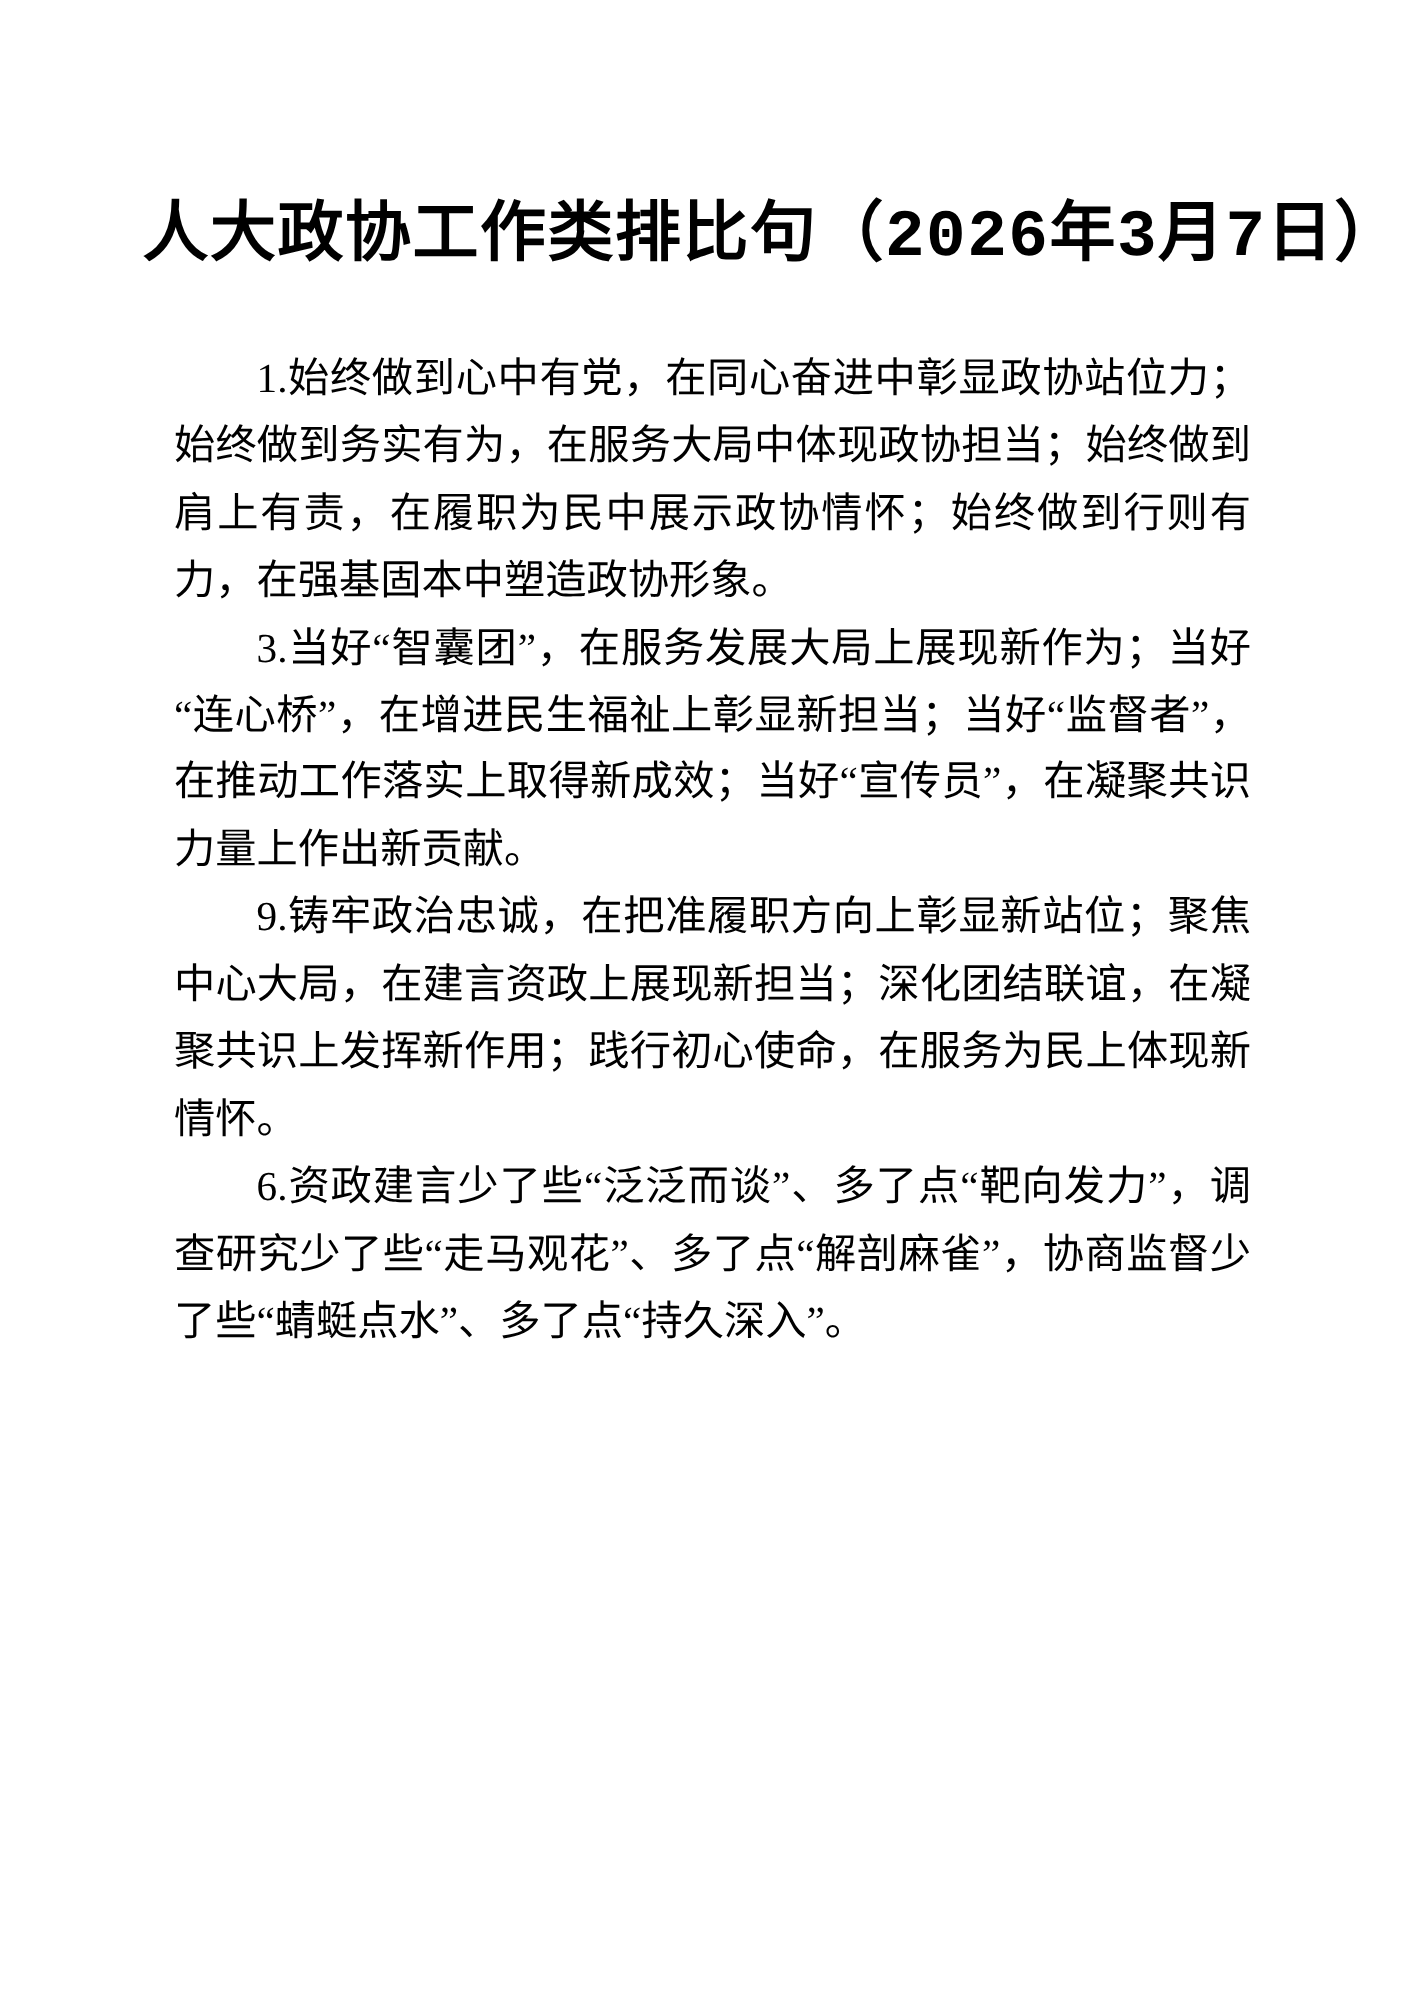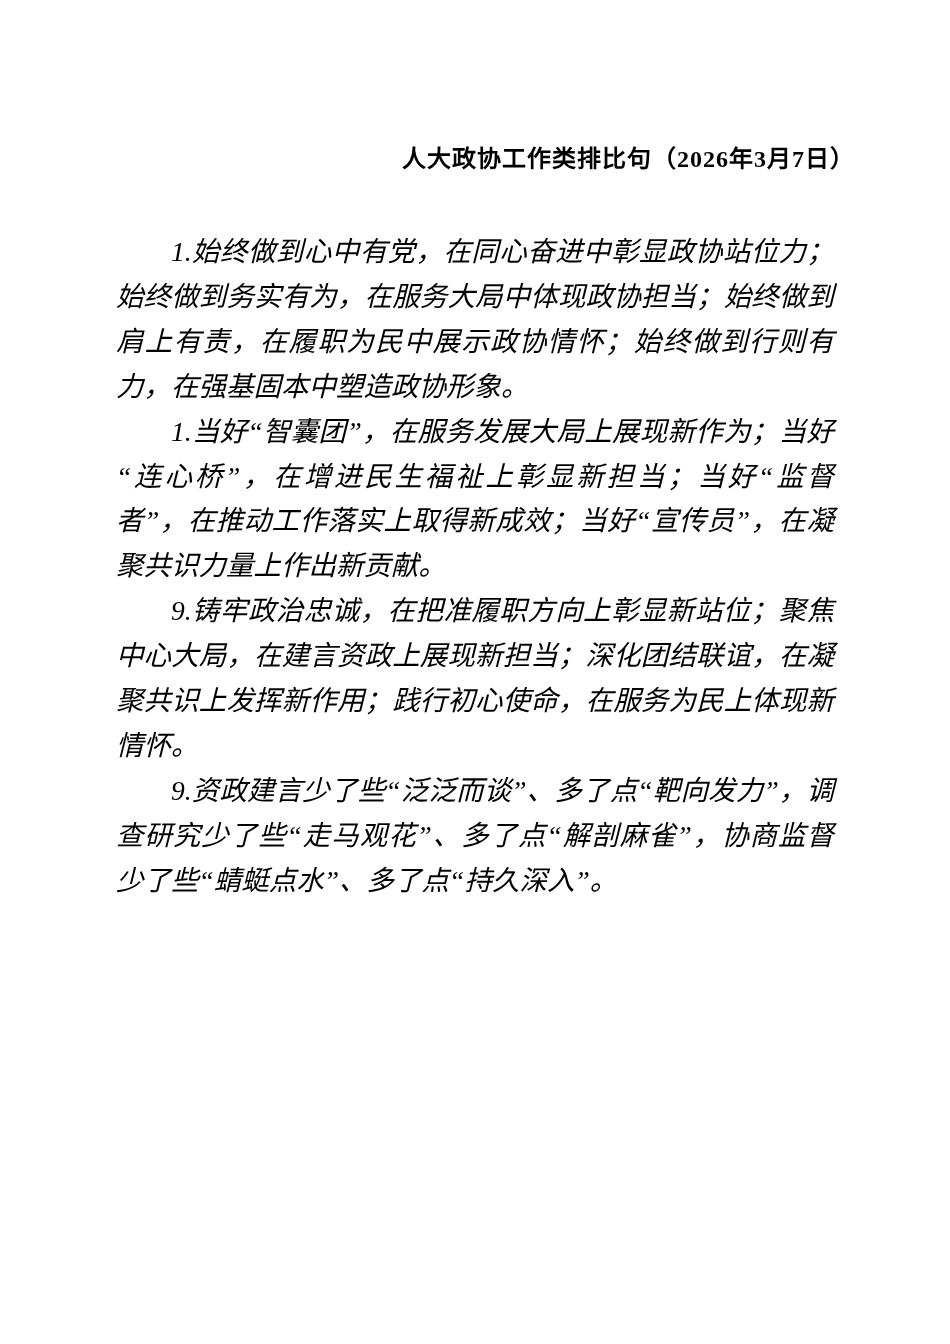"人大政协工作类排比句（2026年3月7日）" .doc-title { font-family: Liberation Serif, serif -> Liberation Mono, monospace; font-size: 24px -> 44px; text-align: right -> left }
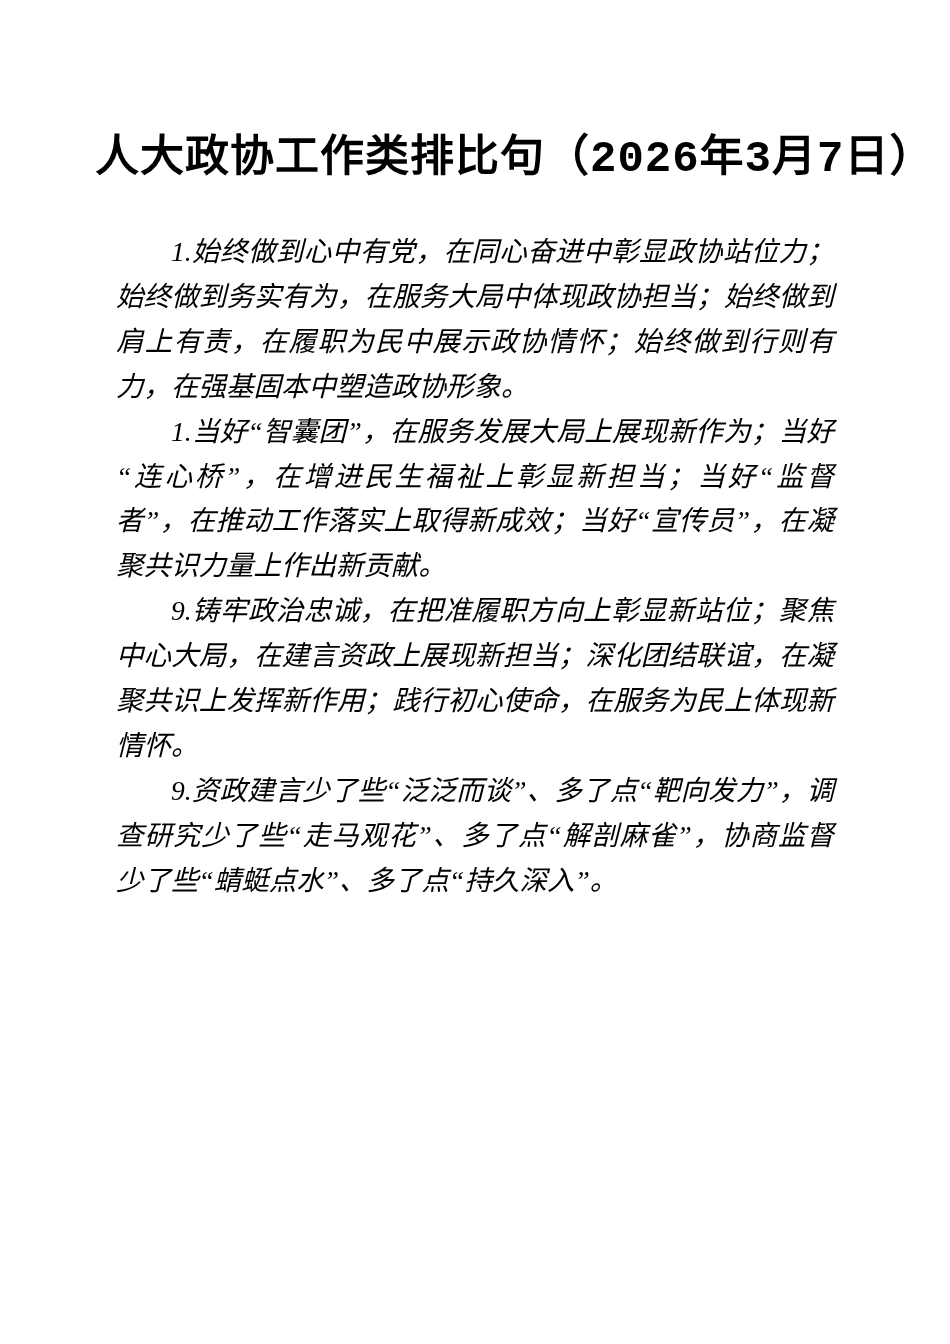"1.始终做到心中有党，在同心奋进中彰显政协站位力；始终做到务实有为，在服务大局中" .doc-body p { font-style: italic -> none }
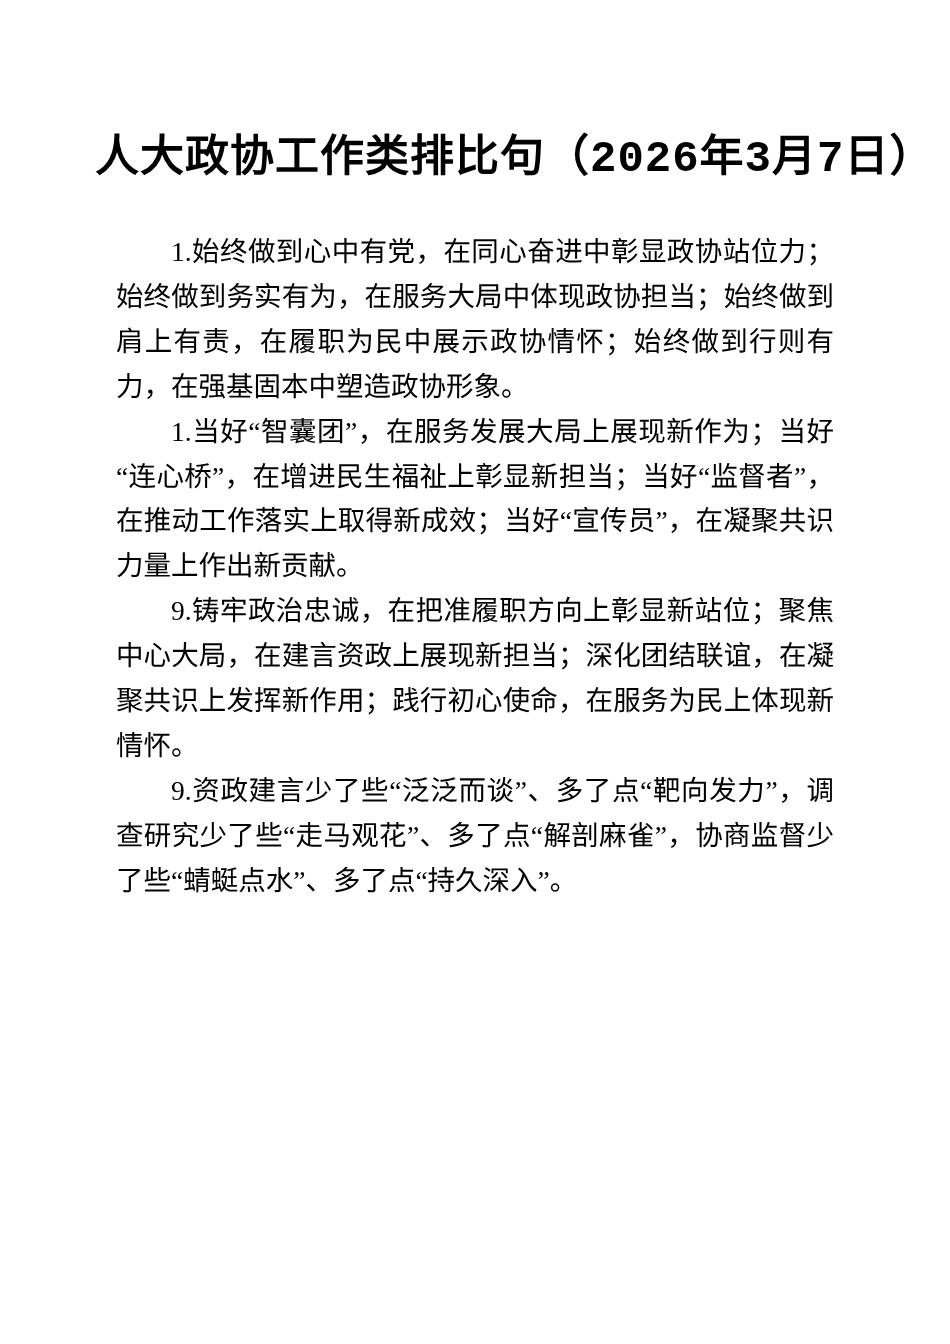"1.当好“智囊团”，在服务发展大局上展现新作为；当好“连心桥”，在增进民生福祉上" p { text: 1 -> 3 }
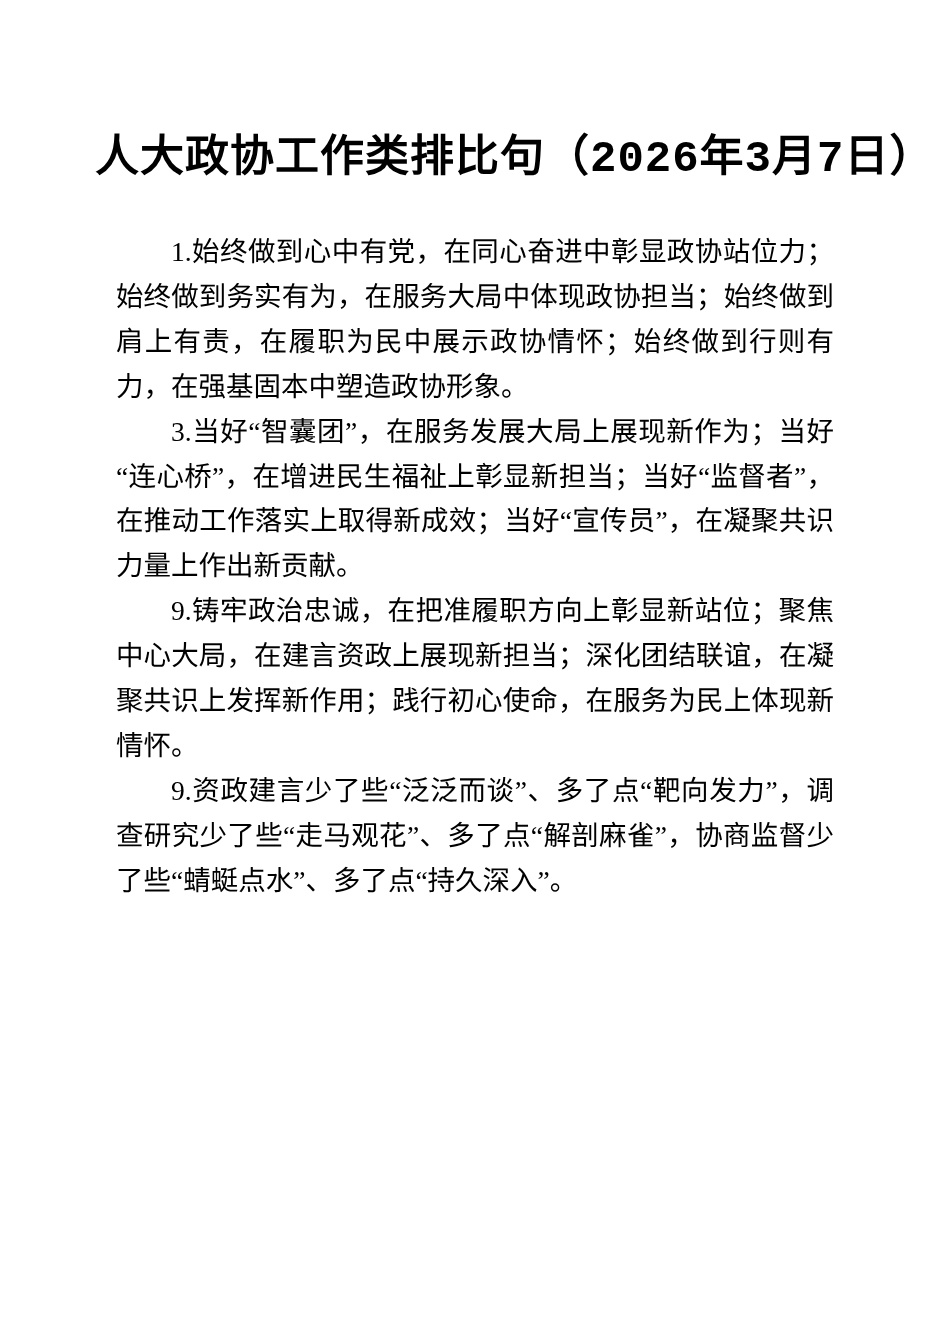"9.资政建言少了些“泛泛而谈”、多了点“靶向发力”，调查研究少了些“走马观花”、" p { text: 9 -> 6 }
